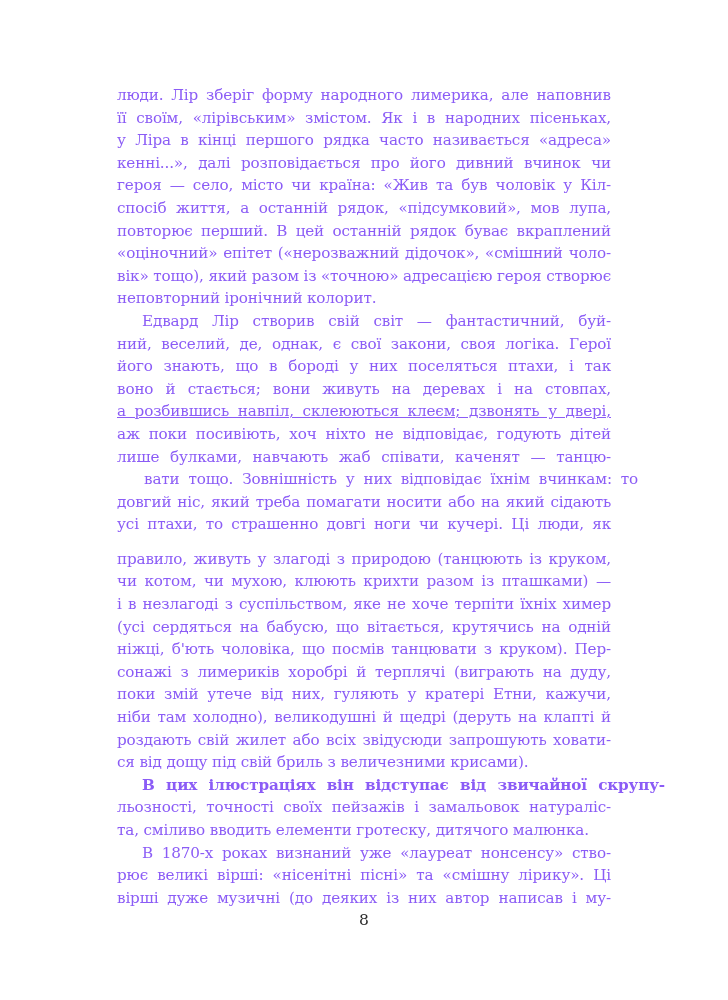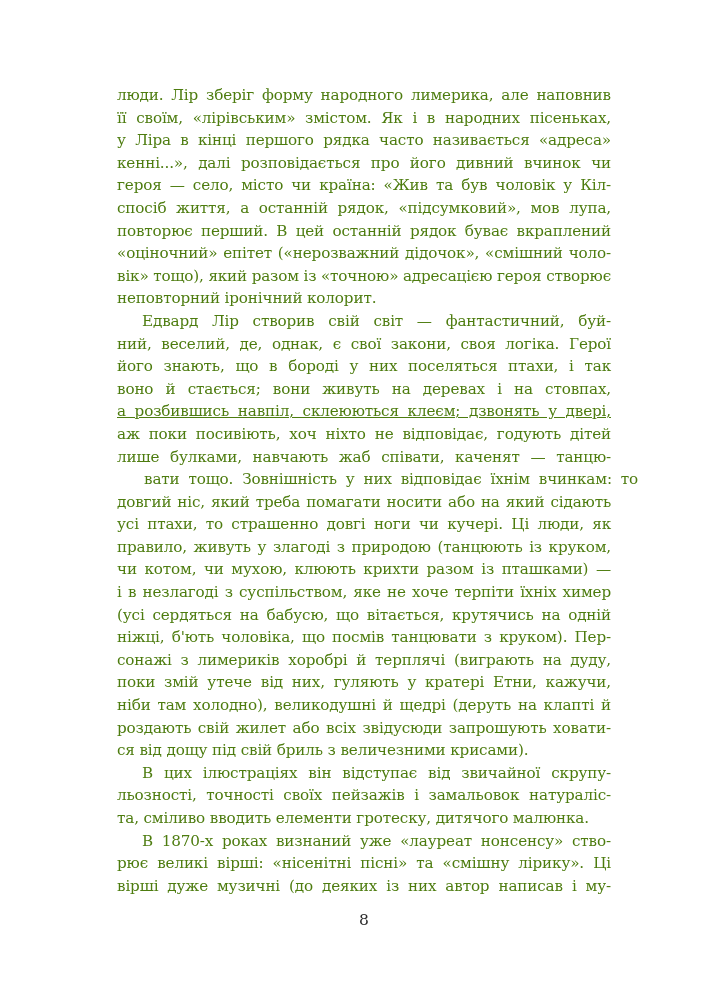"люди. Лір зберіг форму народного" .page { color: #4d7c0f -> #8b5cf6 }
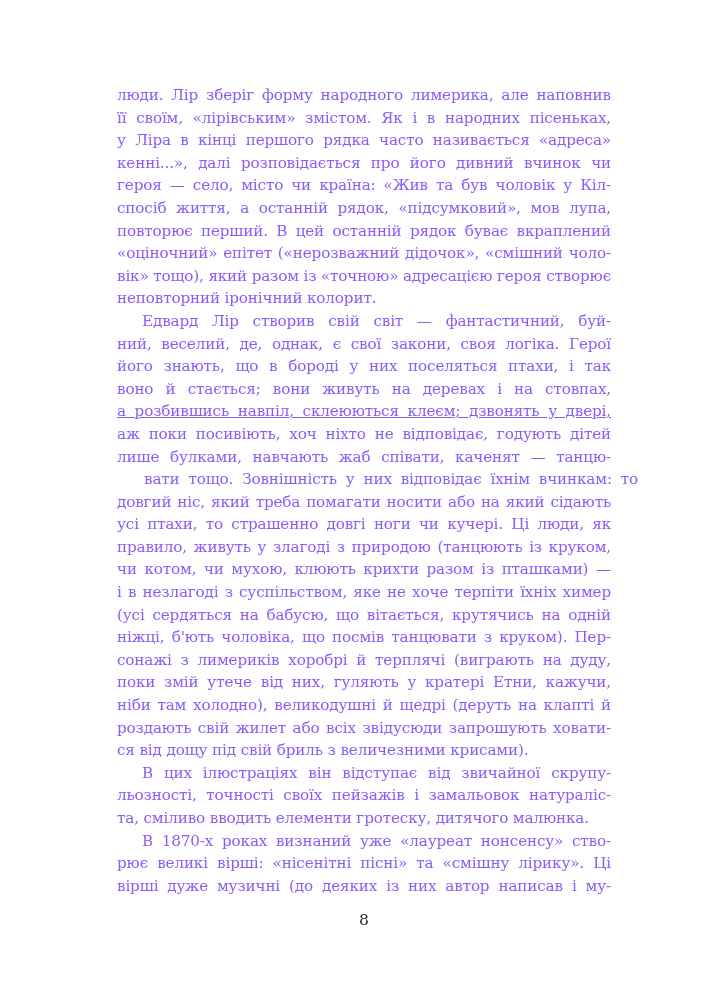"правило, живуть у злагоді з" span.line { margin-top: none -> 12px }
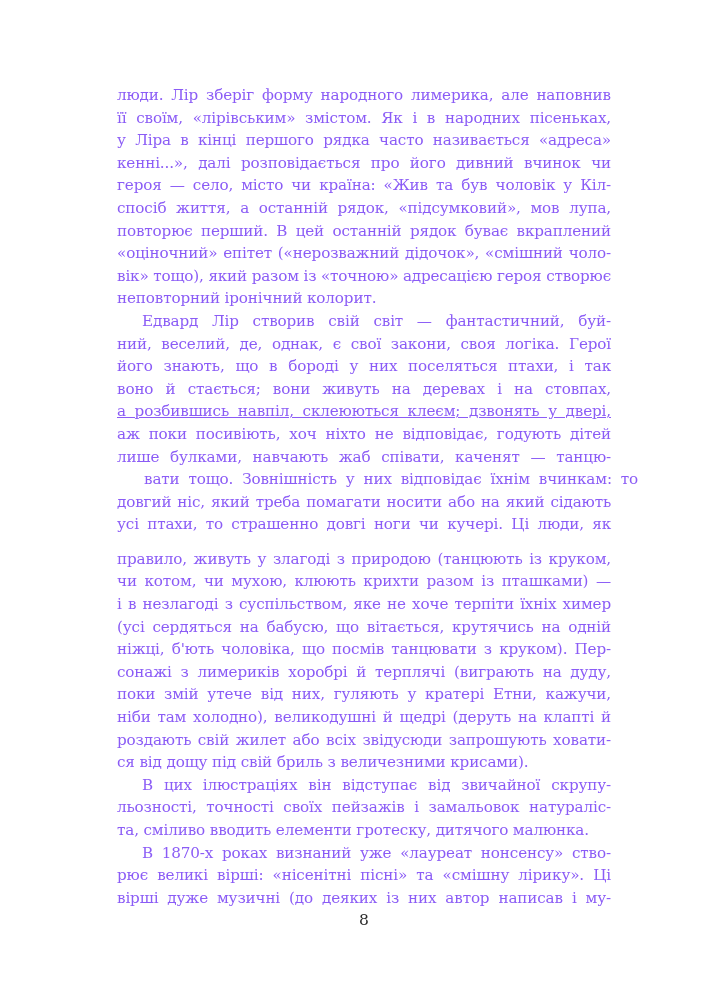"В цих ілюстраціях він відступає" span.line { font-weight: none -> bold }
